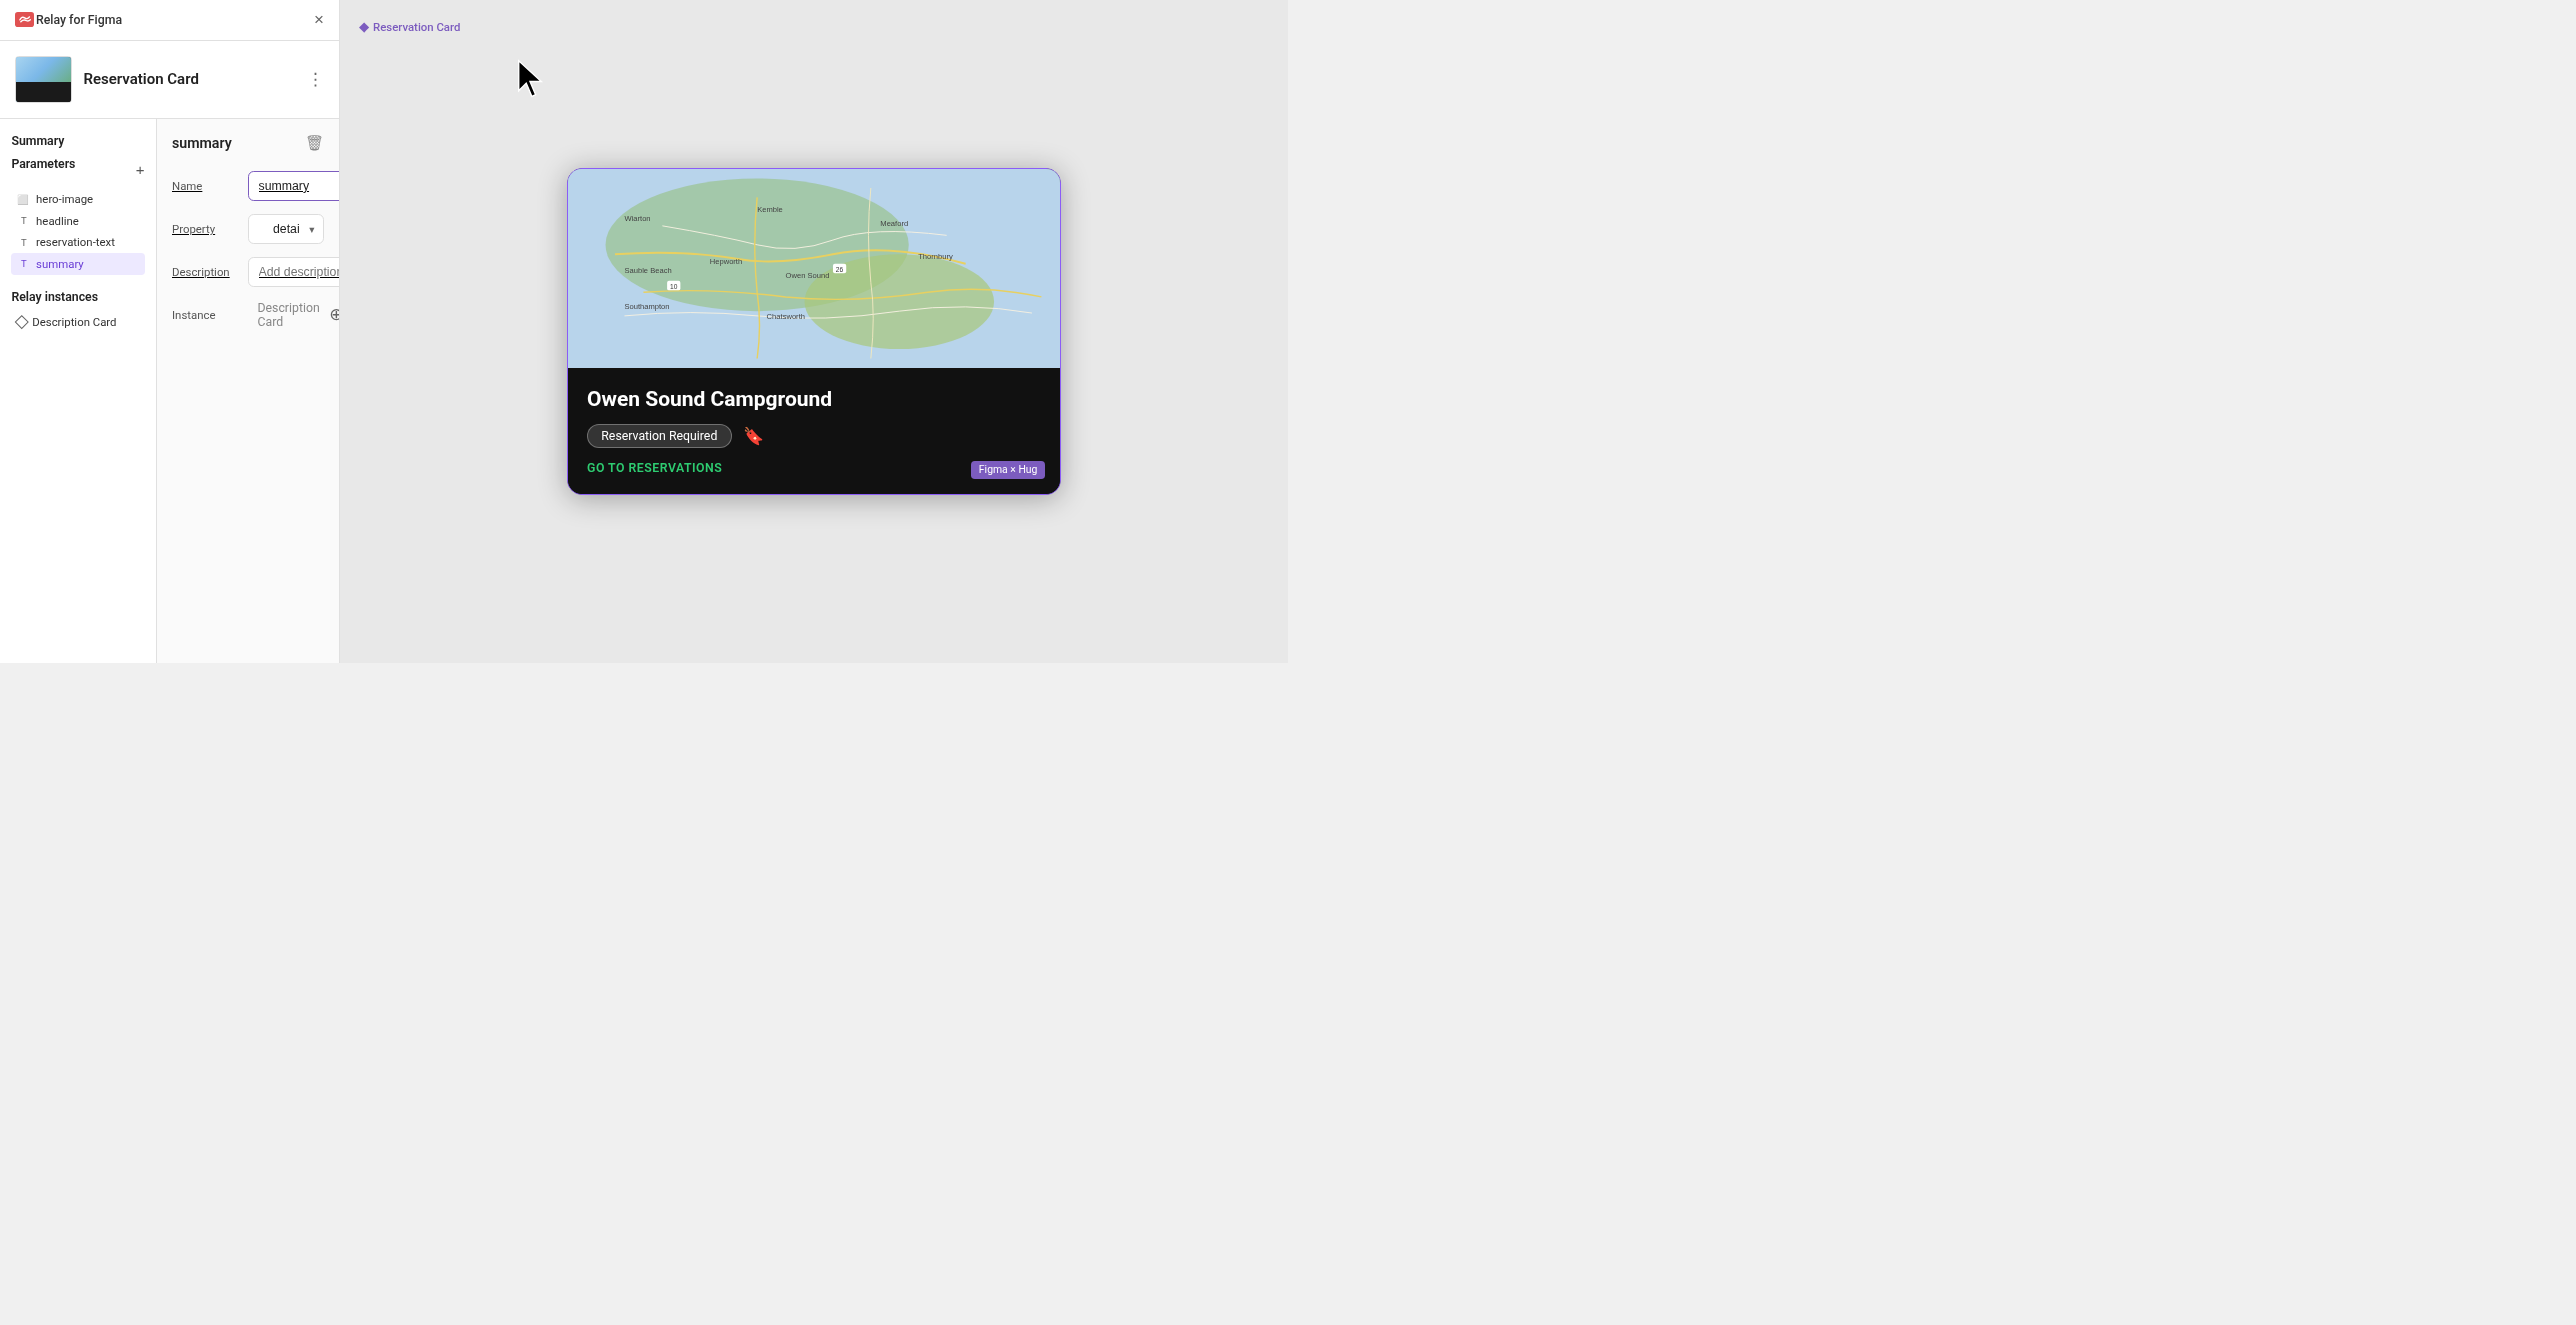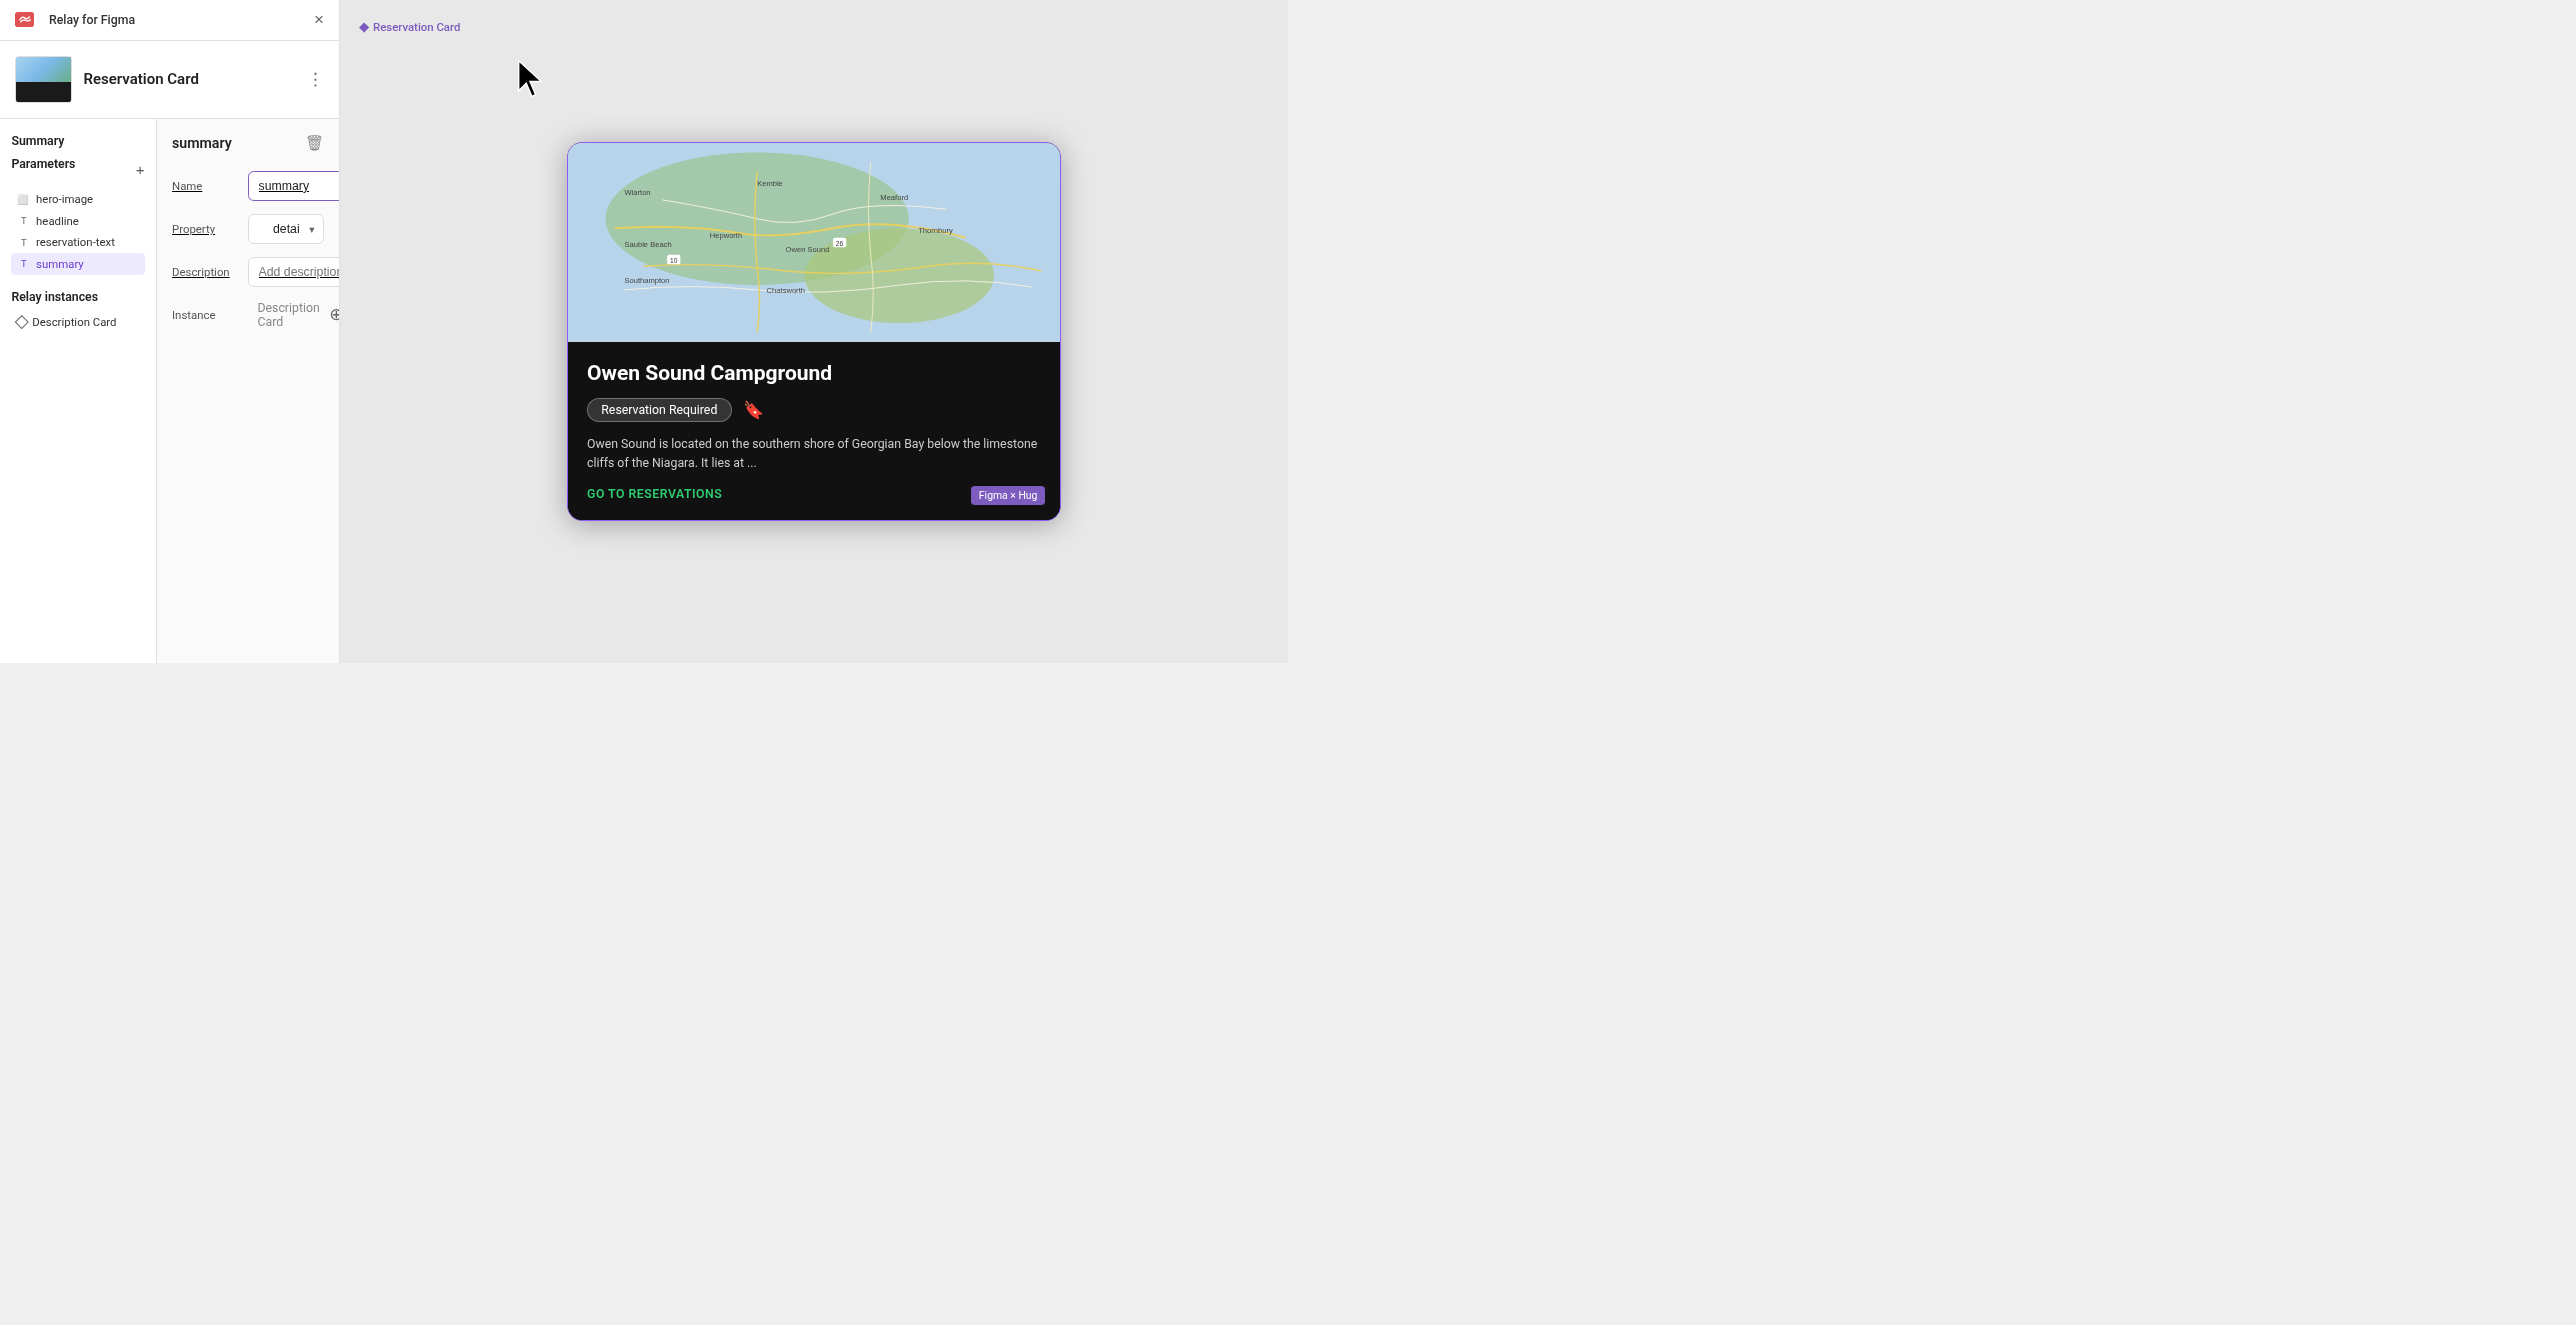"Relay for Figma" .header-brand { gap: 15px -> 2px }
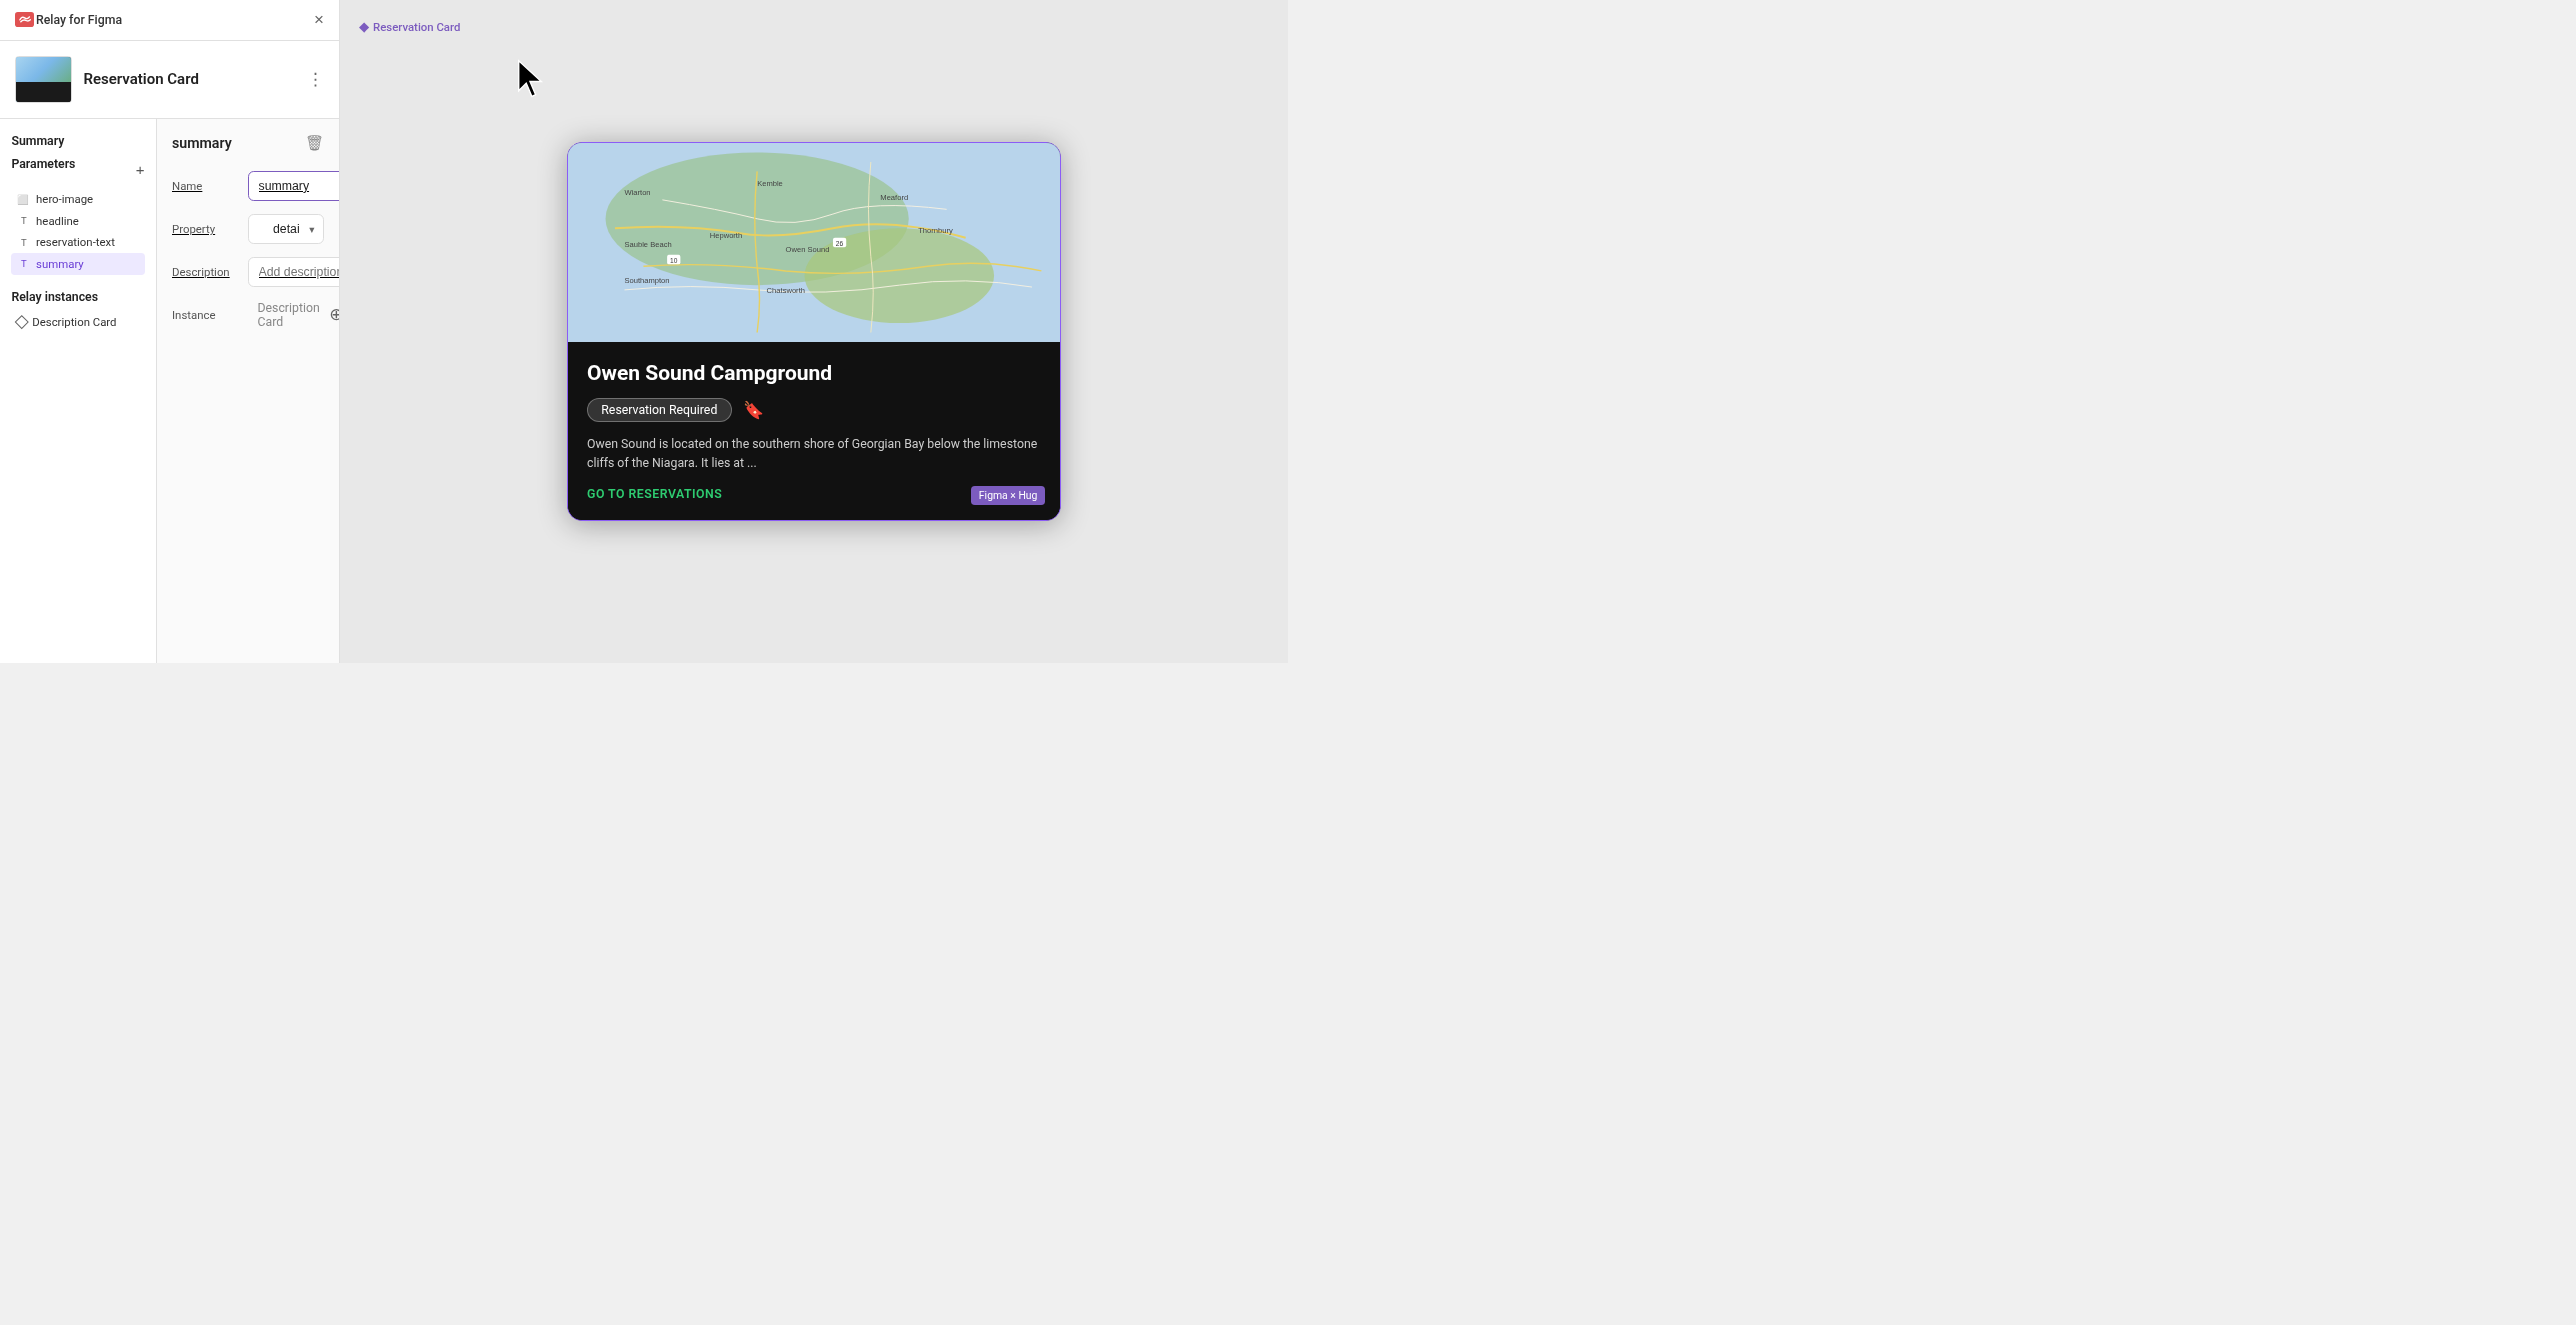"Owen Sound is located on" div.card-description { html: <div>Owen Sound is located on the southern shore of Georgian Bay below the limestone cliffs of the Niagara. It lies at ...</div> -> none }
